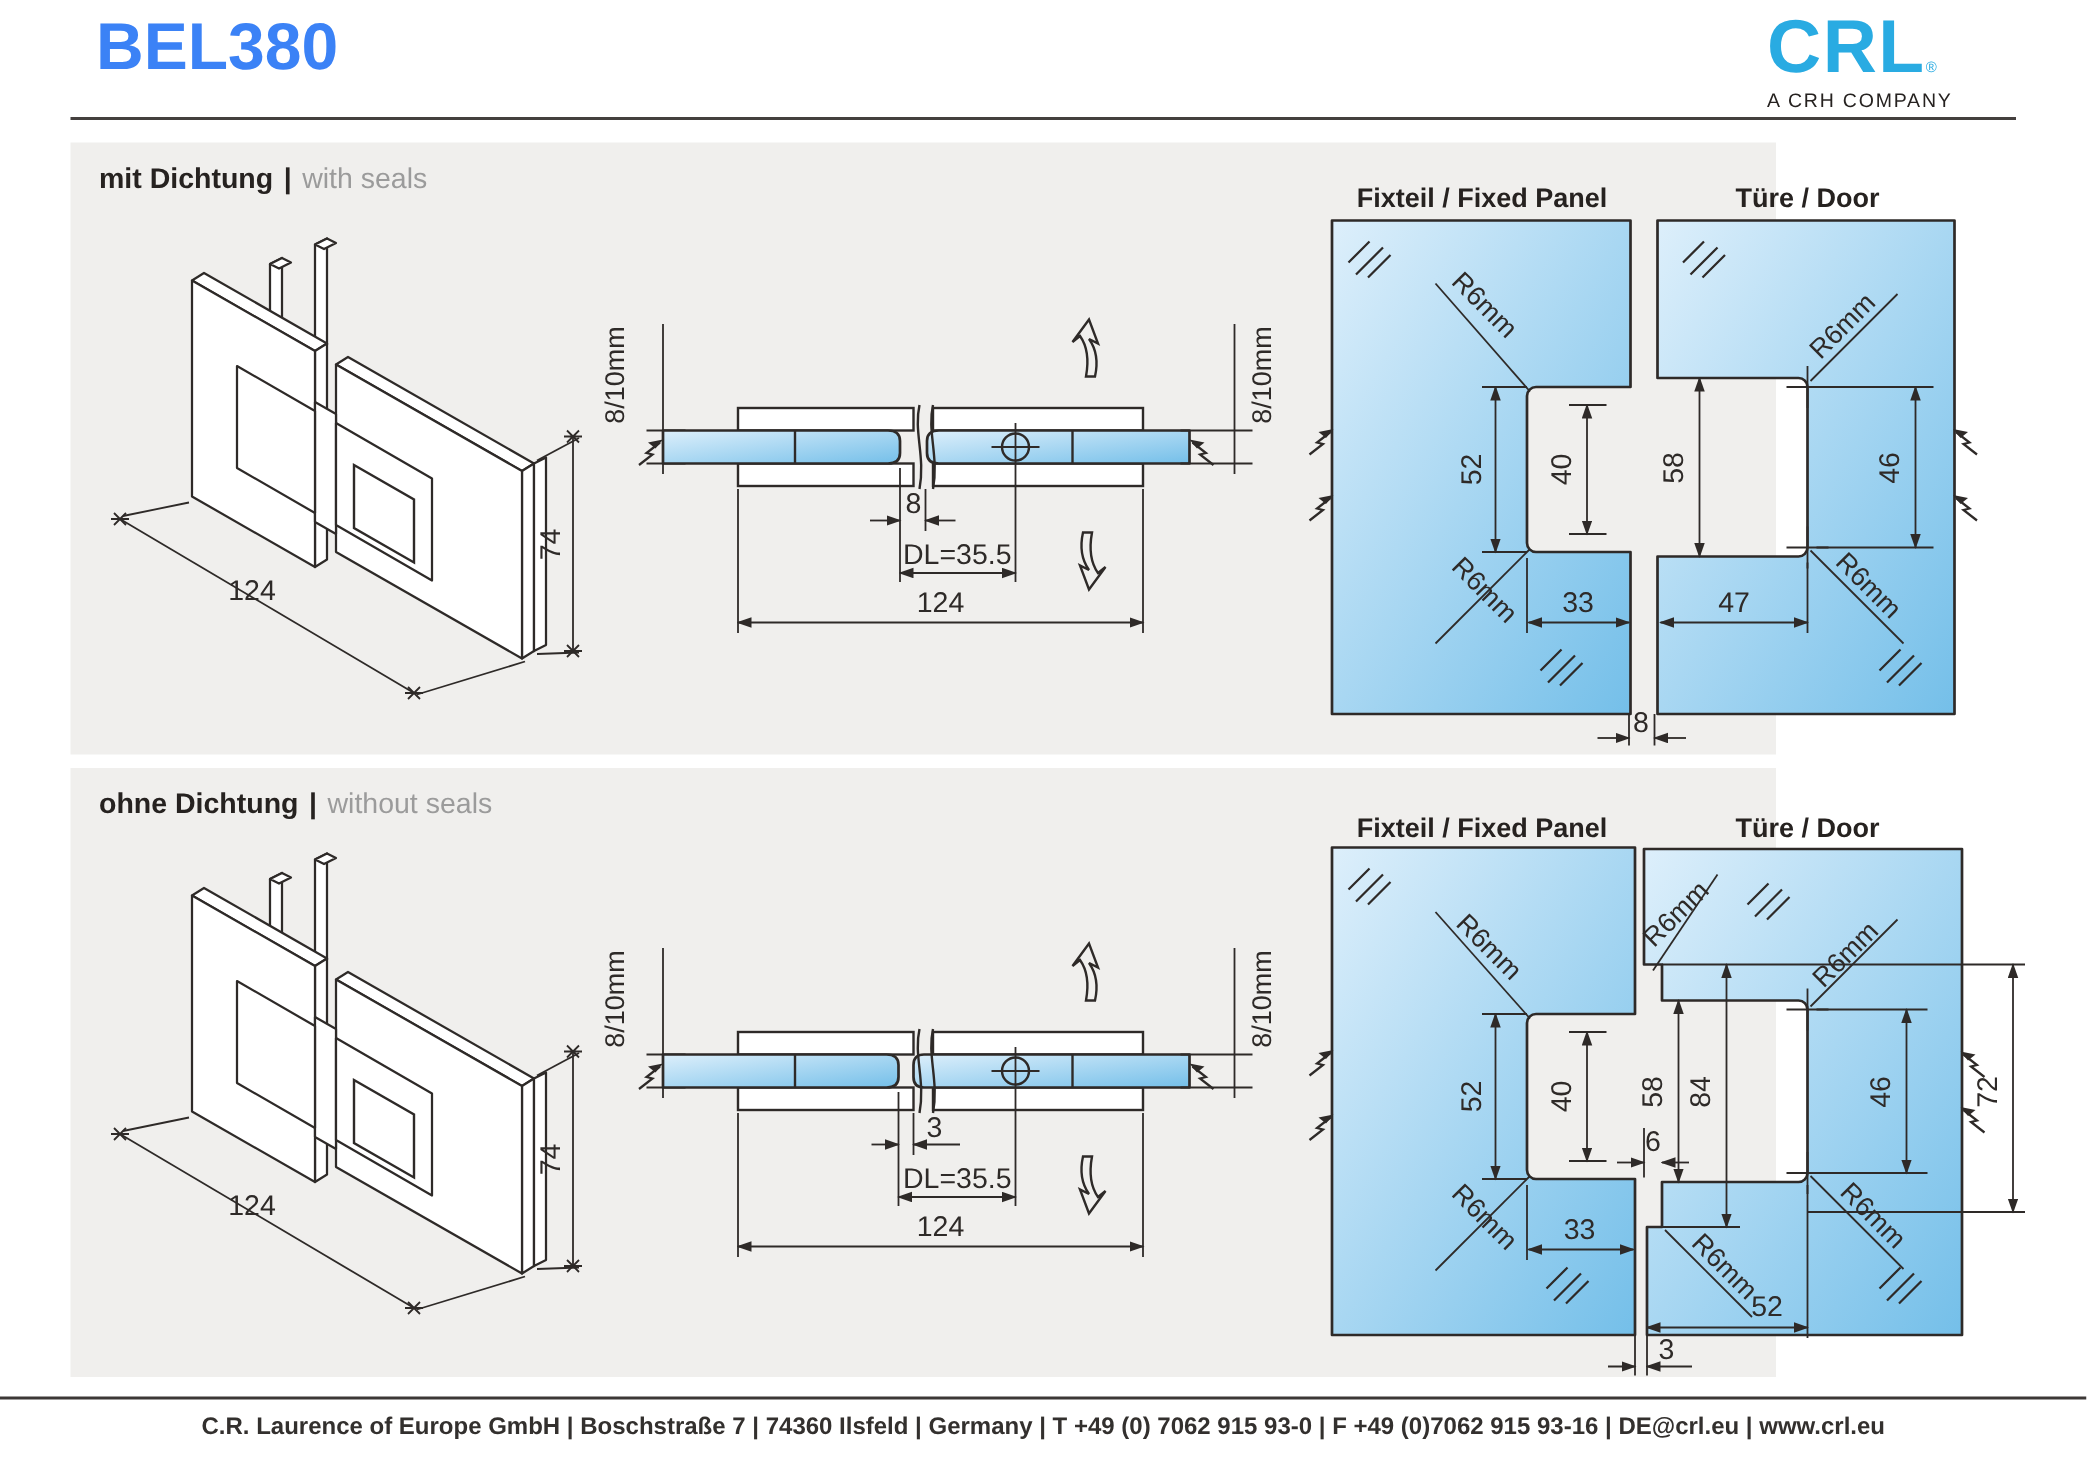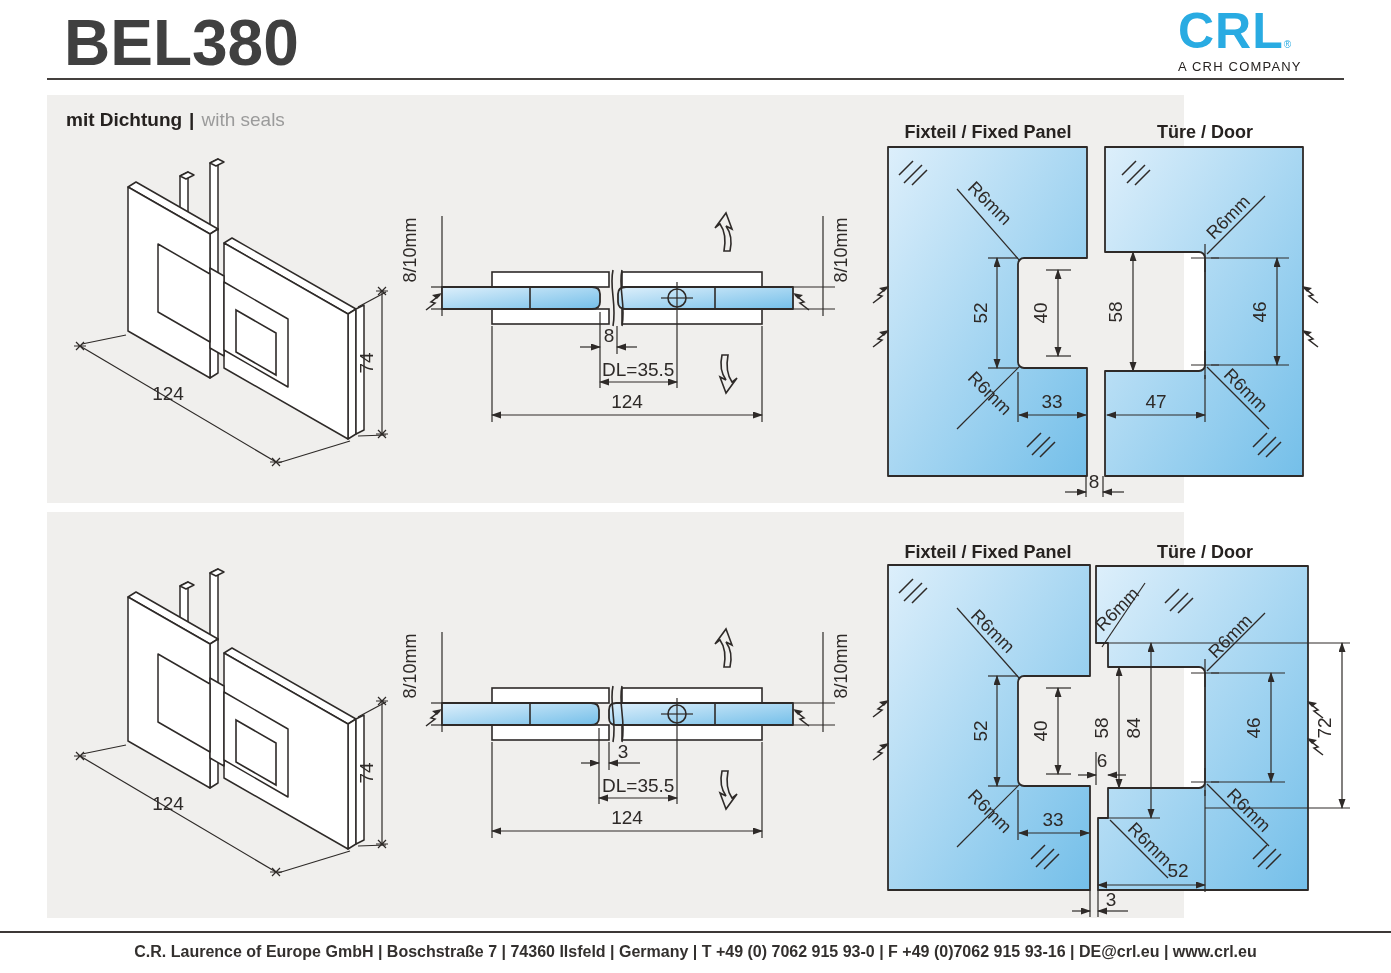"BEL380" .app-title { color: #404040 -> #3b82f6; font-size: 64px -> 44px }
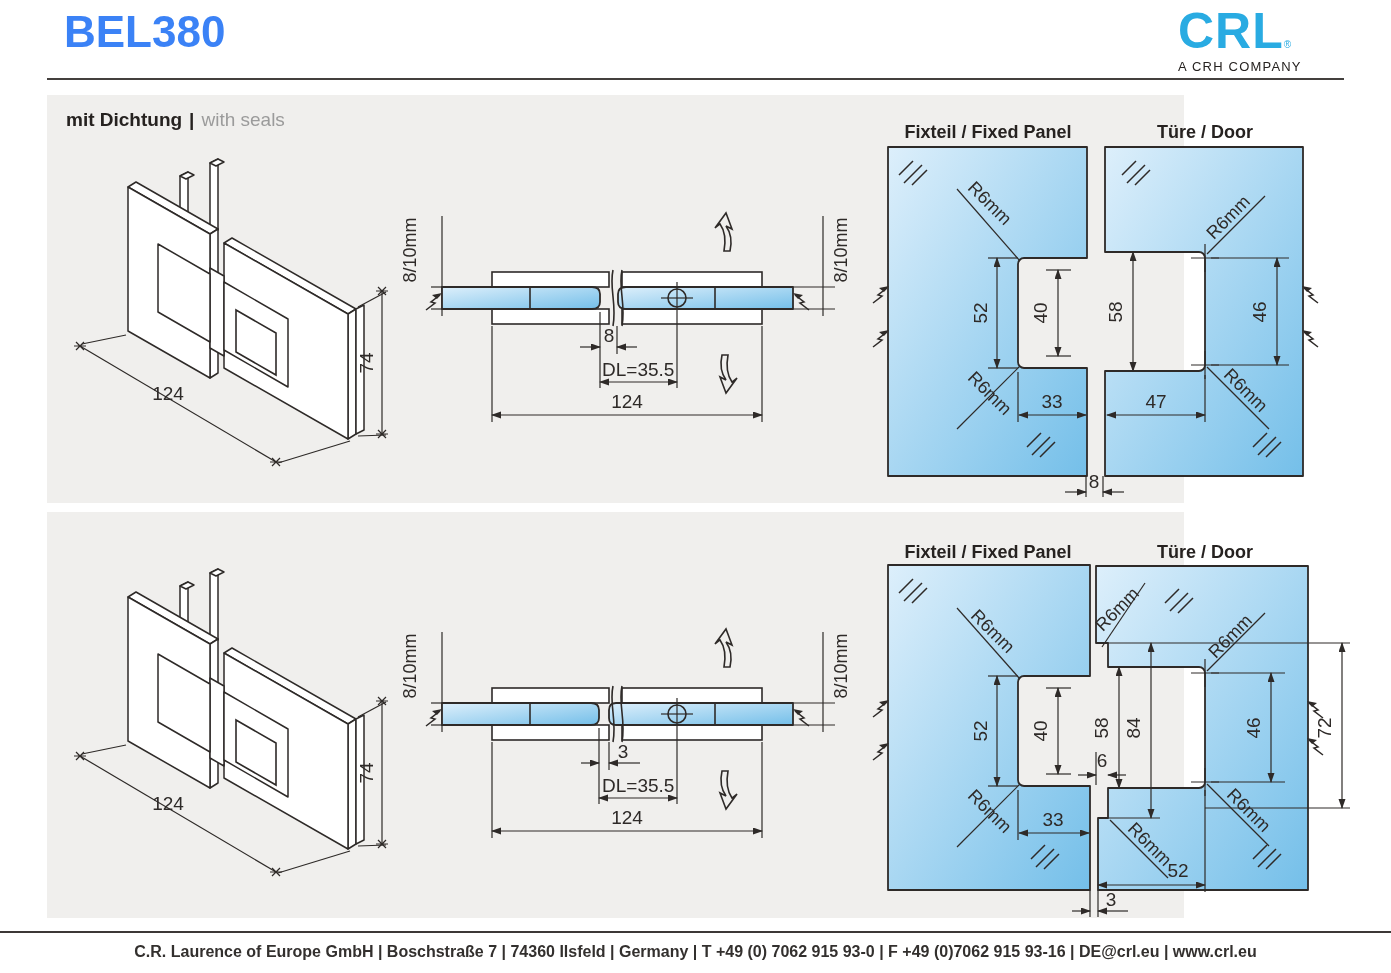"ohne Dichtung | without seals" div.sec-heading { html: none -> <div> <span>ohne Dichtung</span><span>|</span><span>without seals</span> </div> }
